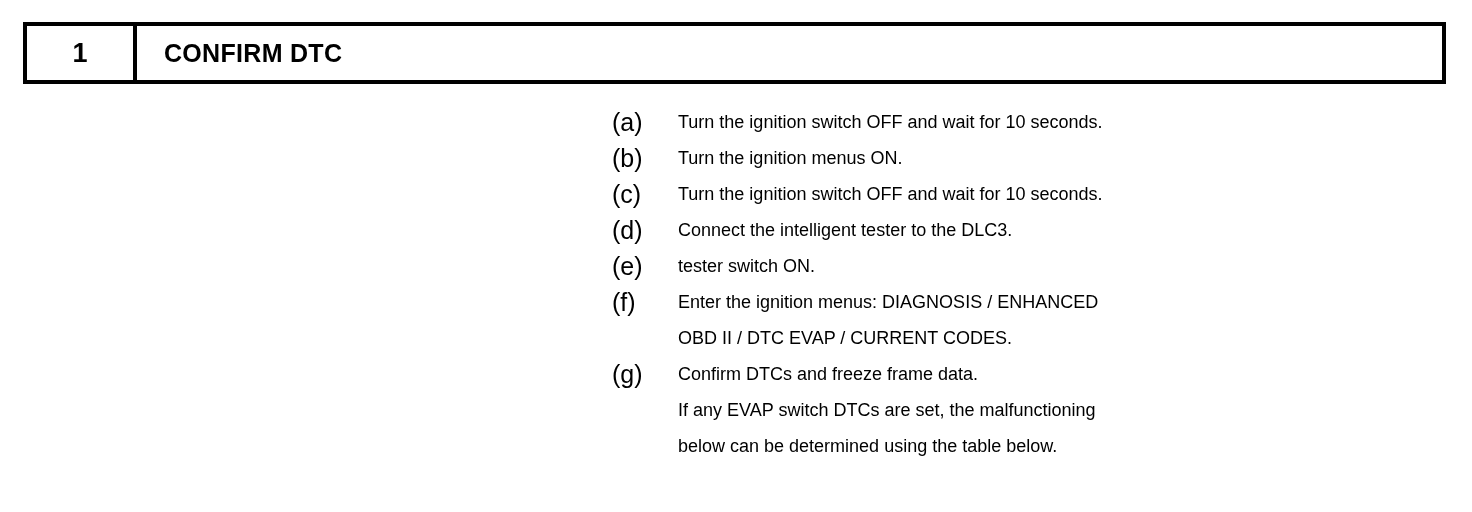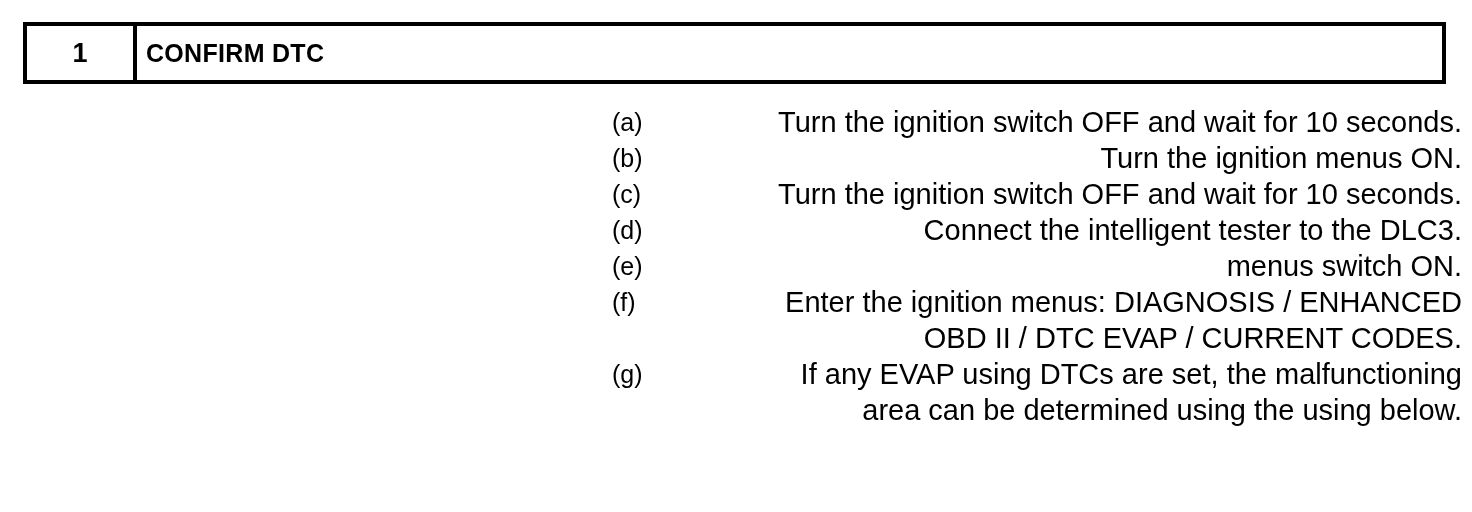"CONFIRM DTC" .step-title-cell { padding-left: 9px -> 27px }
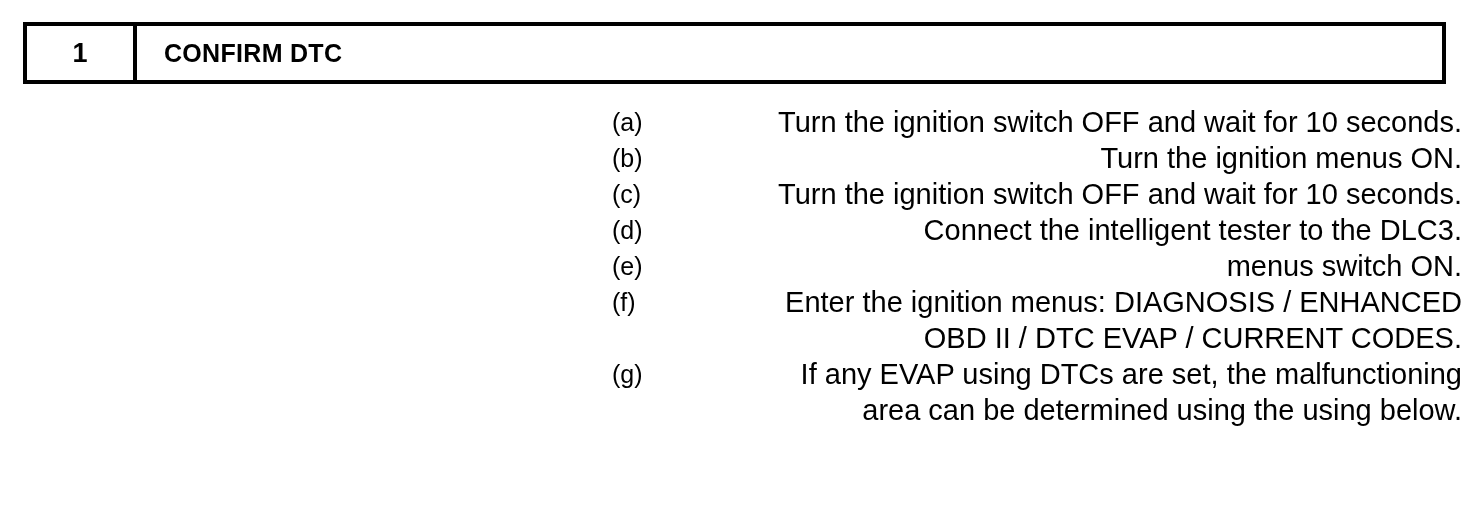"Turn the ignition switch OFF" .instr-line { font-size: 29px -> 18px; text-align: right -> none }
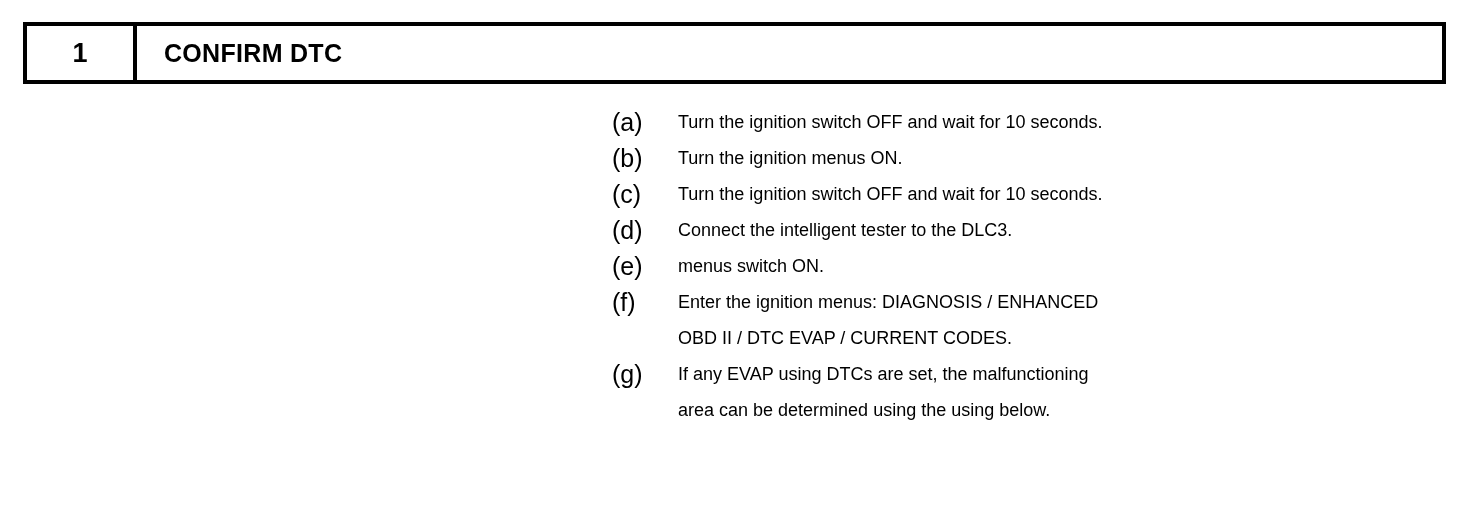"menus switch ON." div.instr-line { text: menus -> tester }
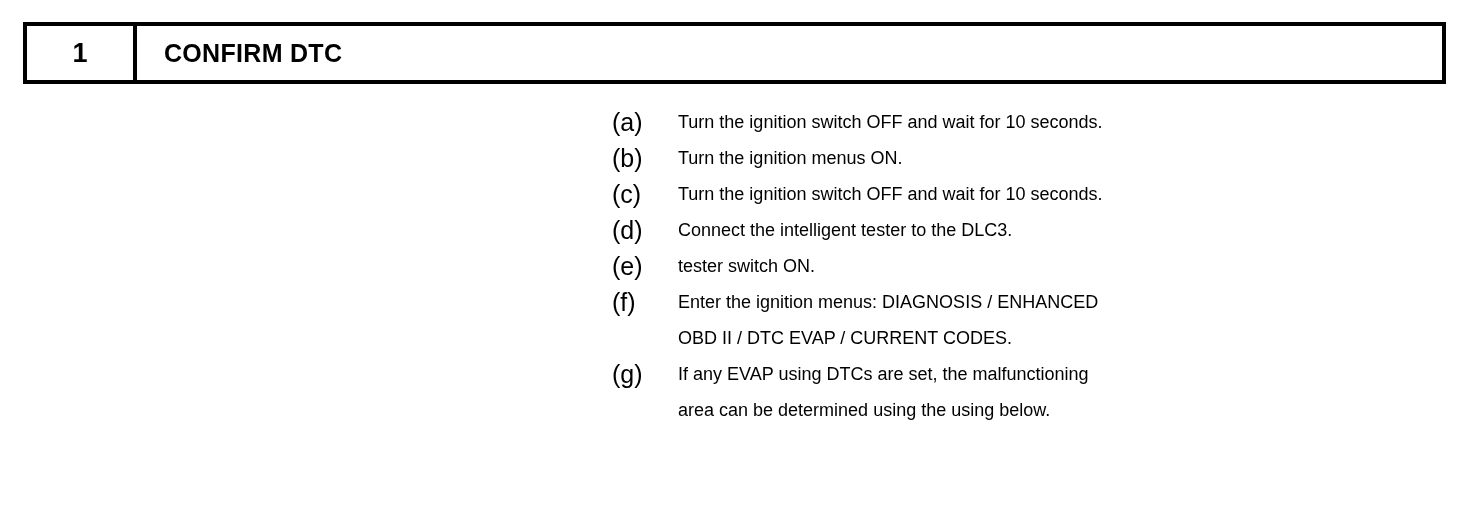"Confirm DTCs and freeze frame" div.instr-line { html: none -> <div>Confirm DTCs and freeze frame data.</div> }
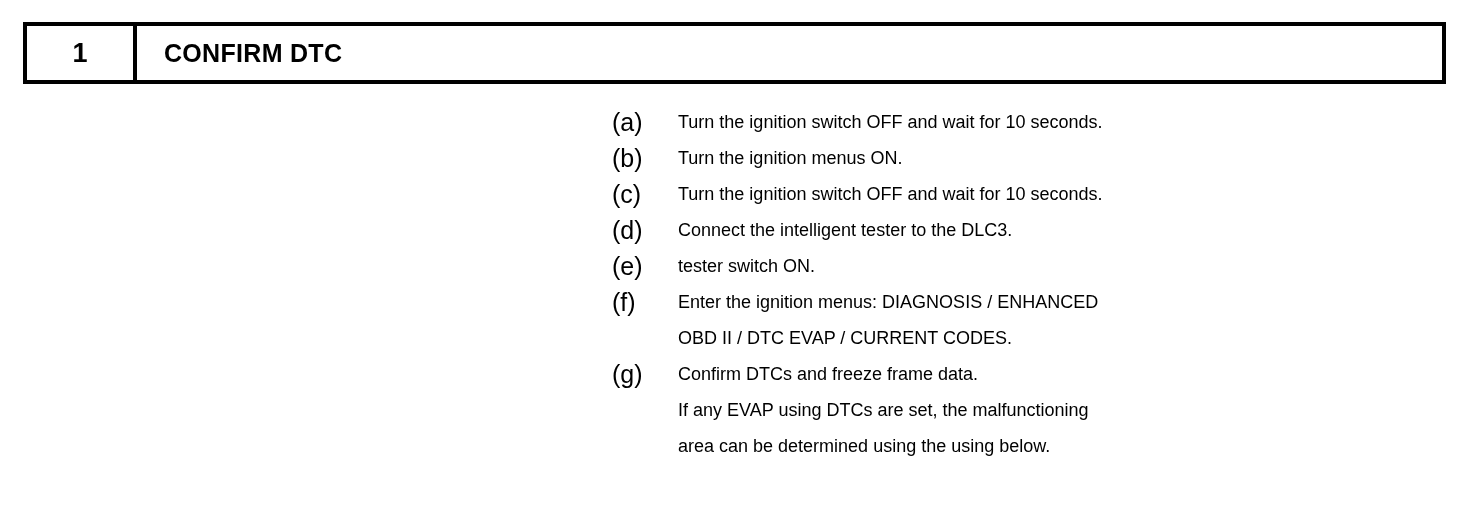"If any EVAP using DTCs" div.instr-line { text: using -> switch }
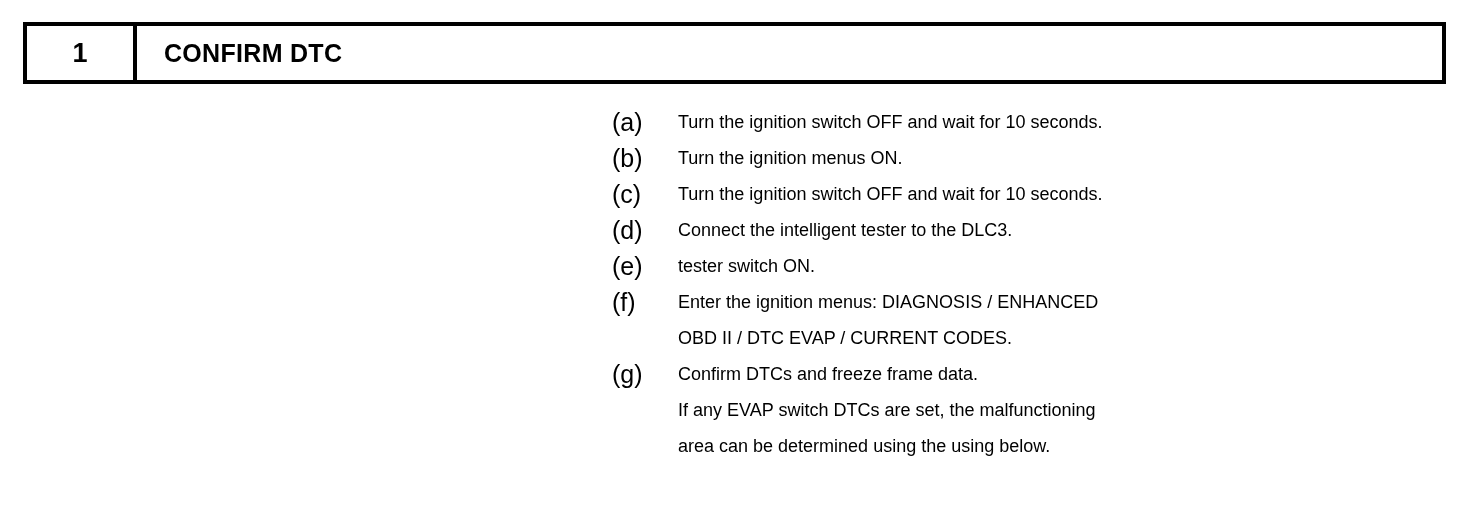"area can be determined using" div.instr-line { text: area can be determined using the using -> below can be determined using the table }
